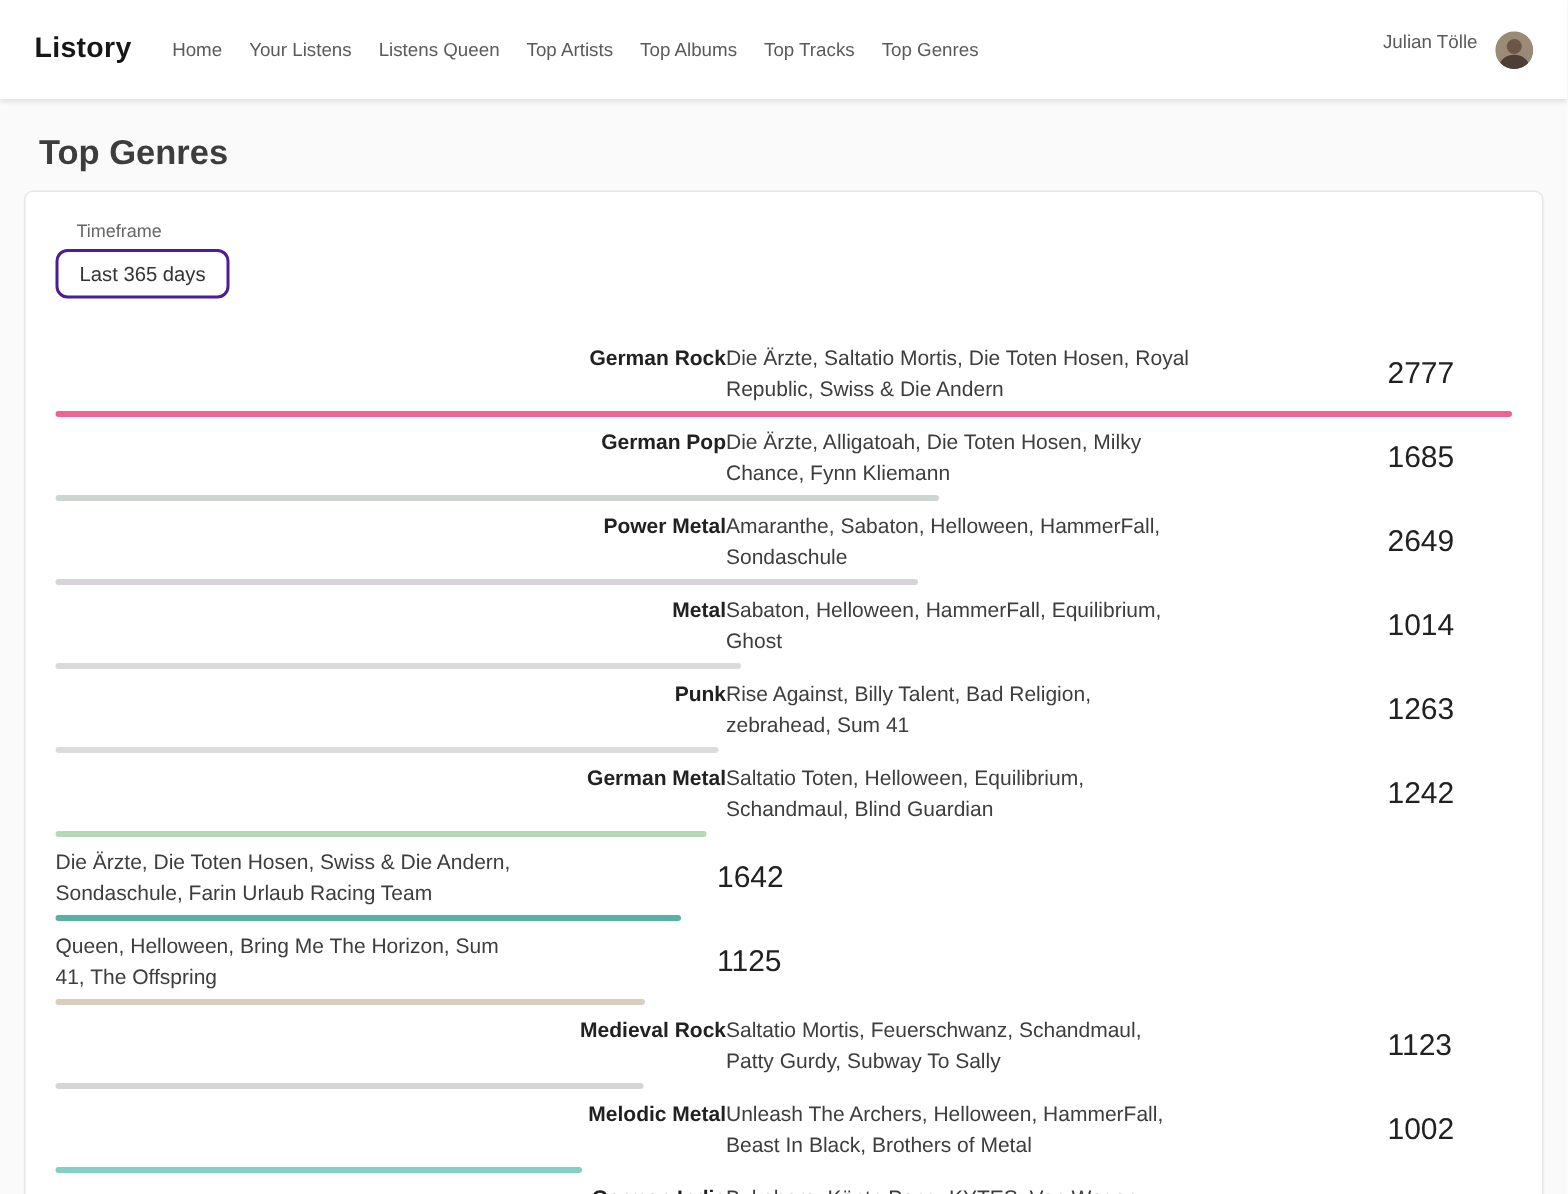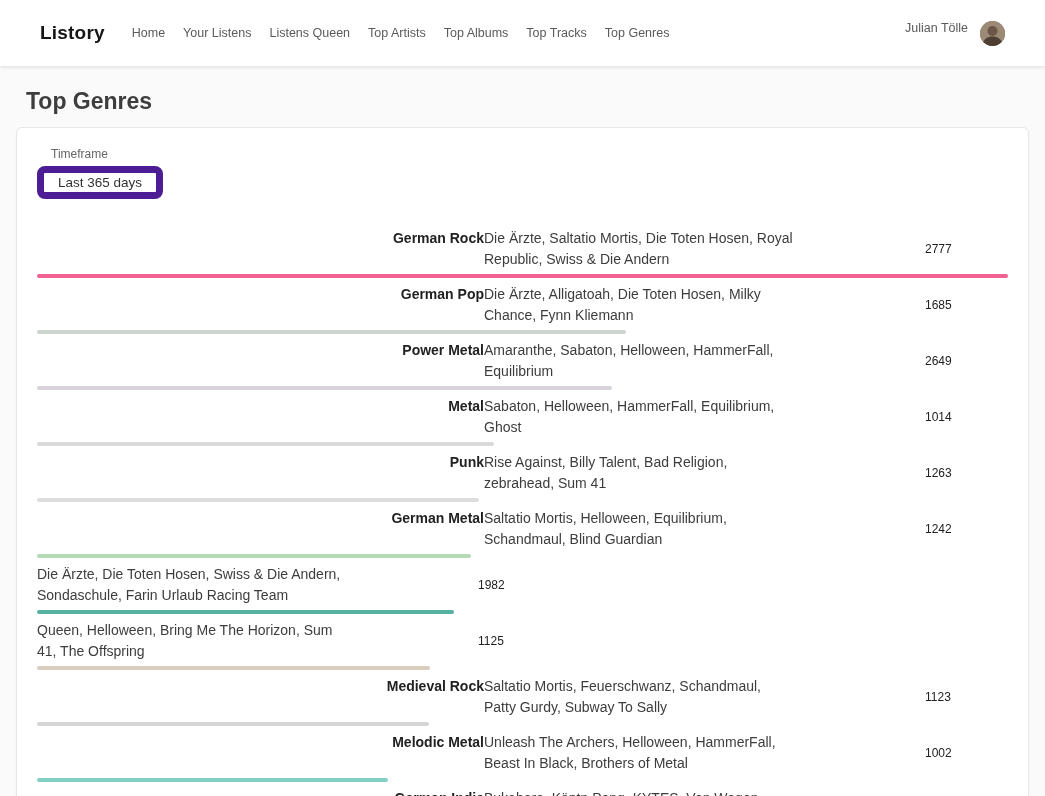"Listory" .navbar { padding: 0 40px -> 0 23px }
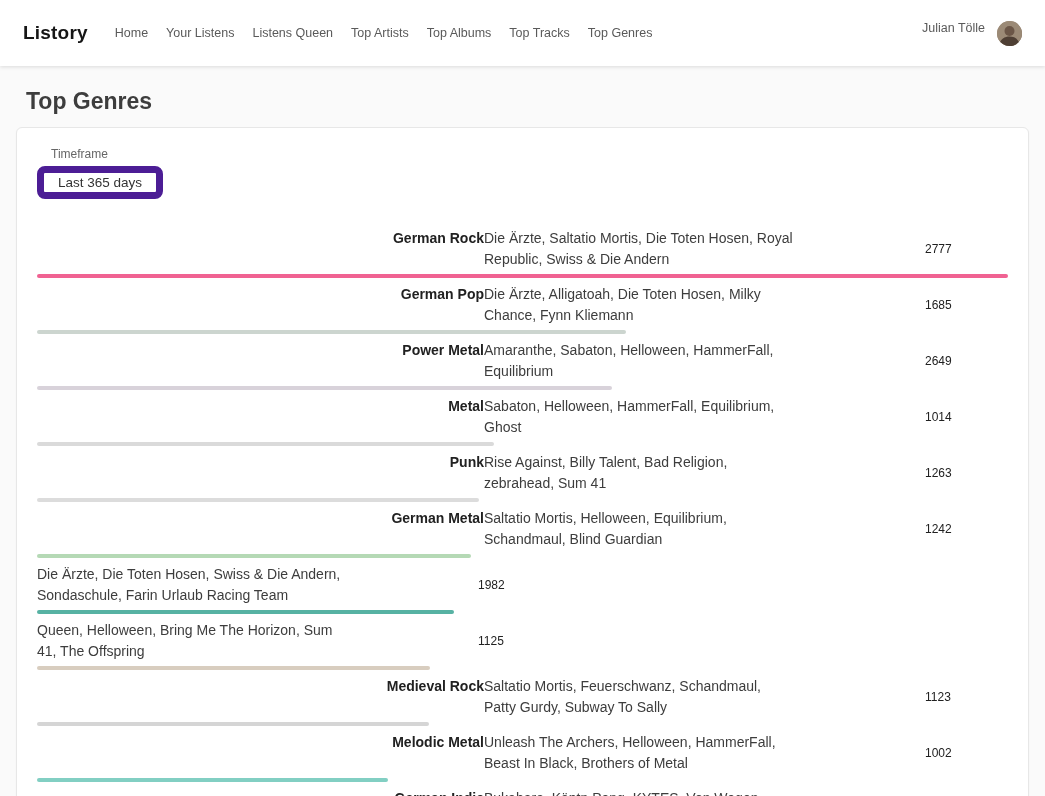"Last 365 days" .timeframe-select { border: 7px solid #4c1d95 -> 2px solid #4c1d95 }
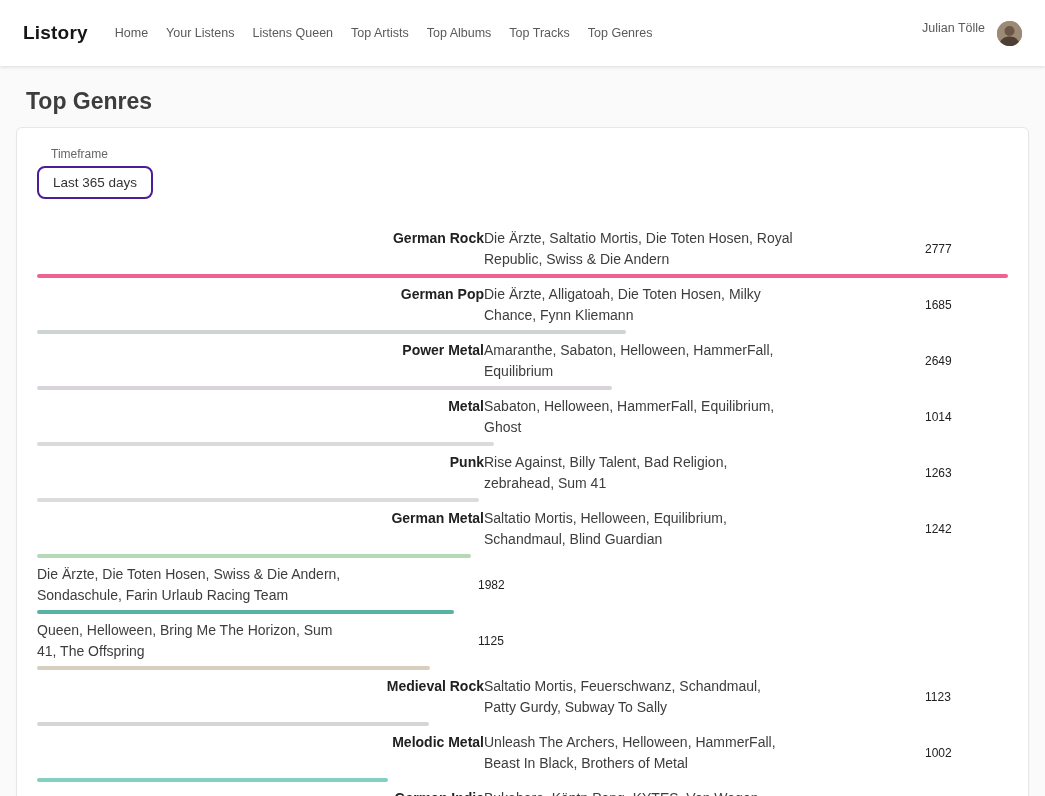"2777" .genre-count { font-size: 12px -> 20px }
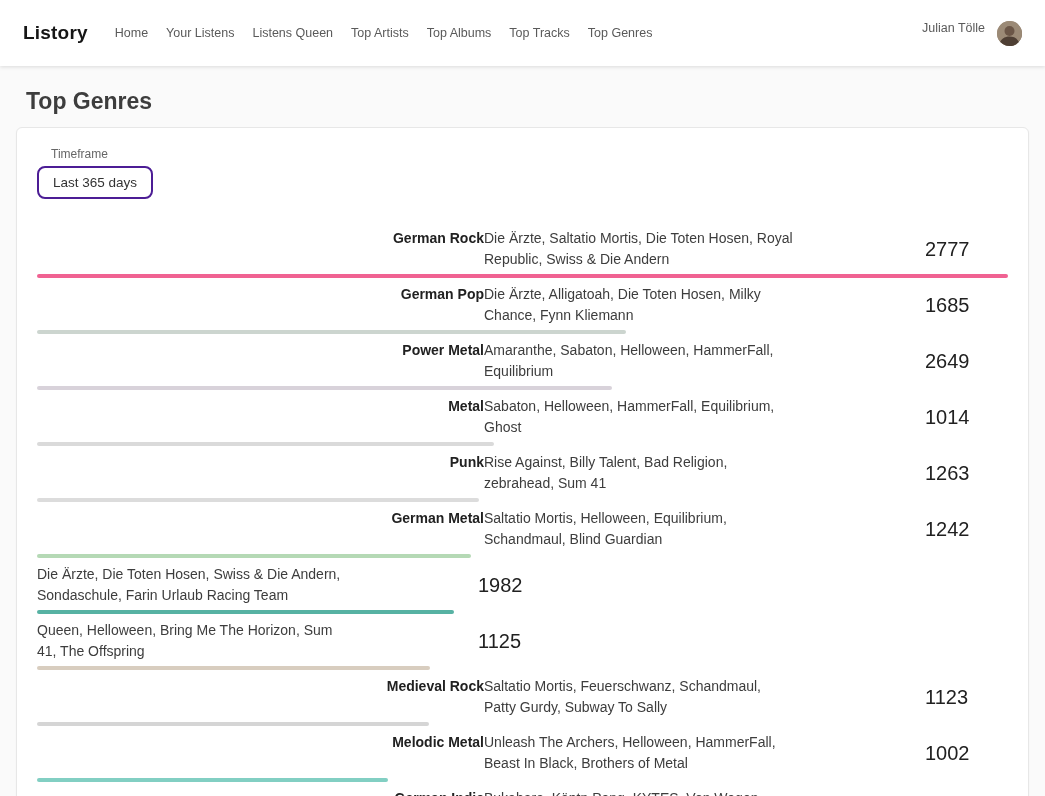"Amaranthe, Sabaton, Helloween," div.genre-artists { text: Equilibrium -> Sondaschule }
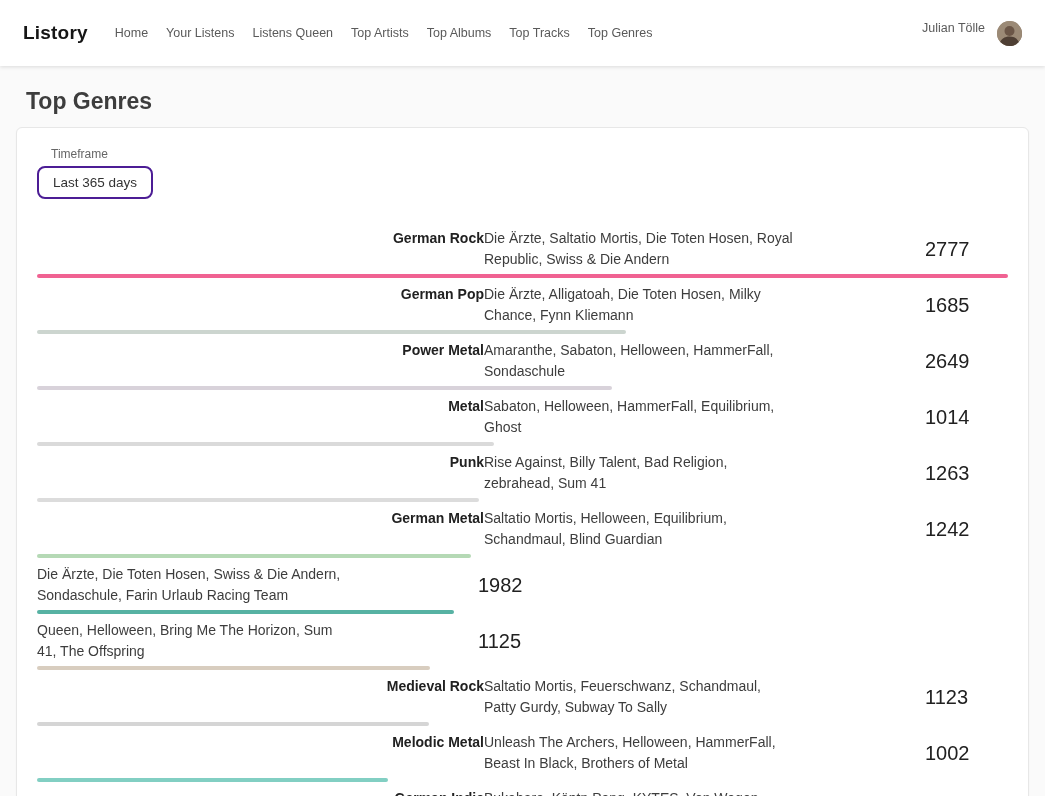"Saltatio Mortis, Helloween, Equilibrium," div.genre-artists { text: Mortis -> Toten }
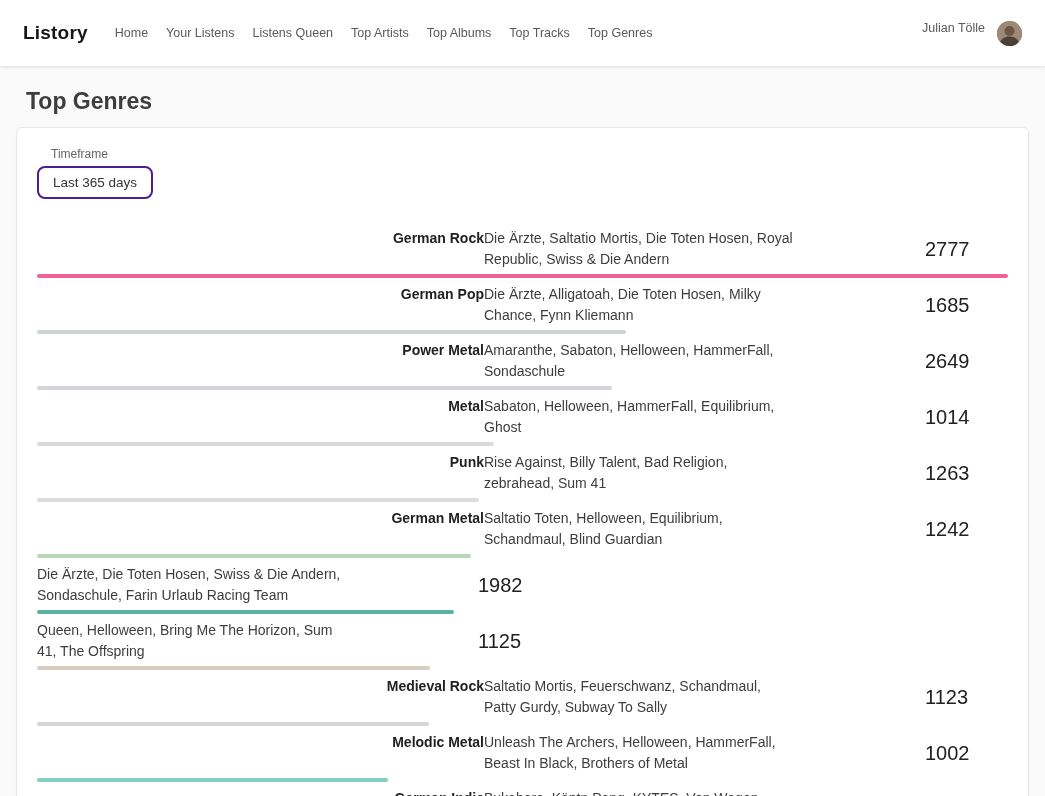"1982" div.genre-count { text: 1982 -> 1642 }
